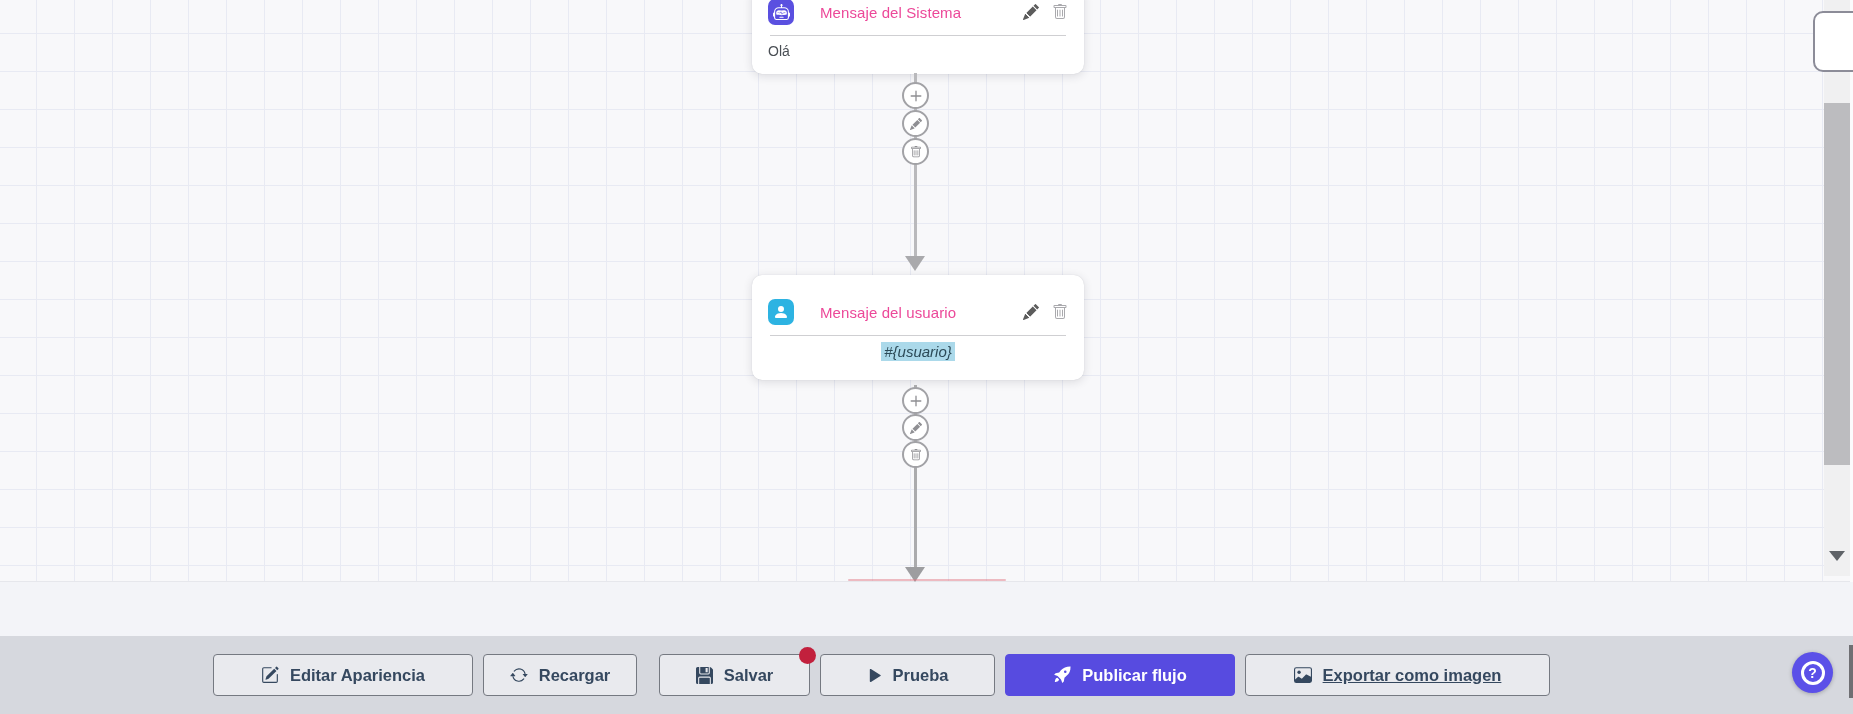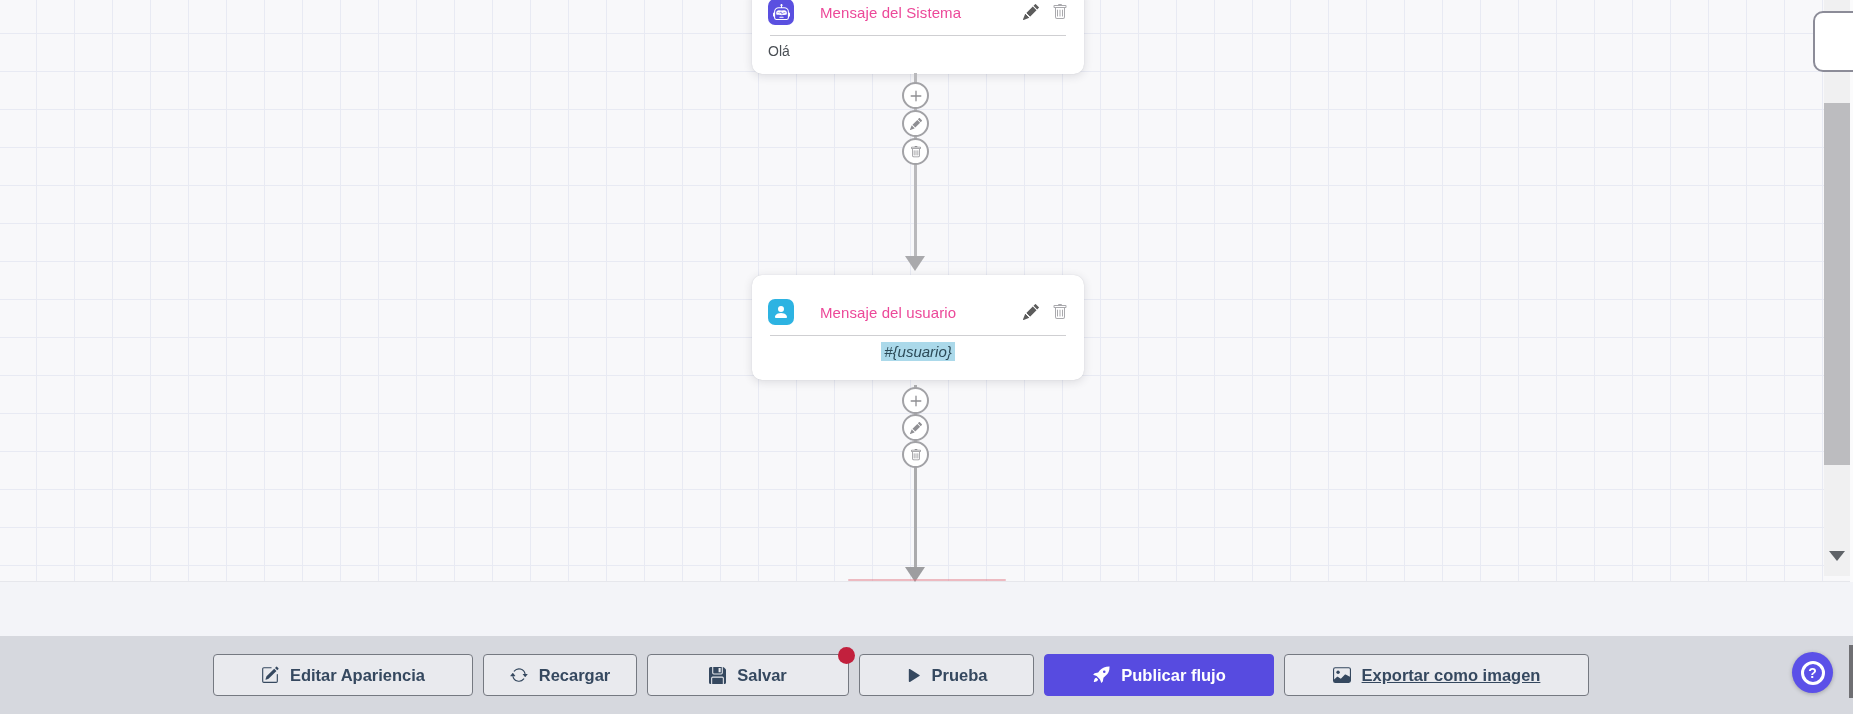"Salvar" .tb-btn.w-save { margin-left: none -> 12px; width: 202px -> 151px }
